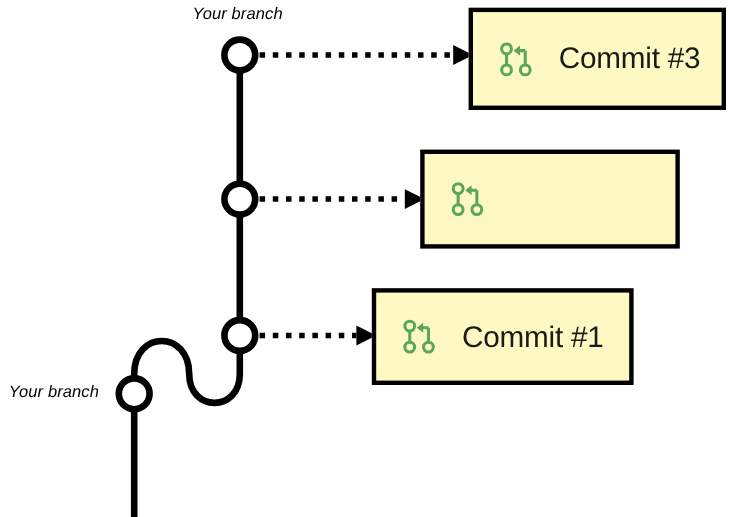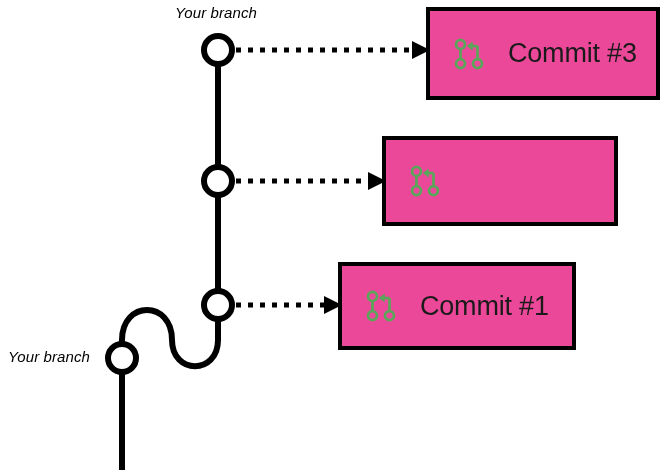"Commit #3" .commit-box { background: #ec4899 -> #fef9c3 }
